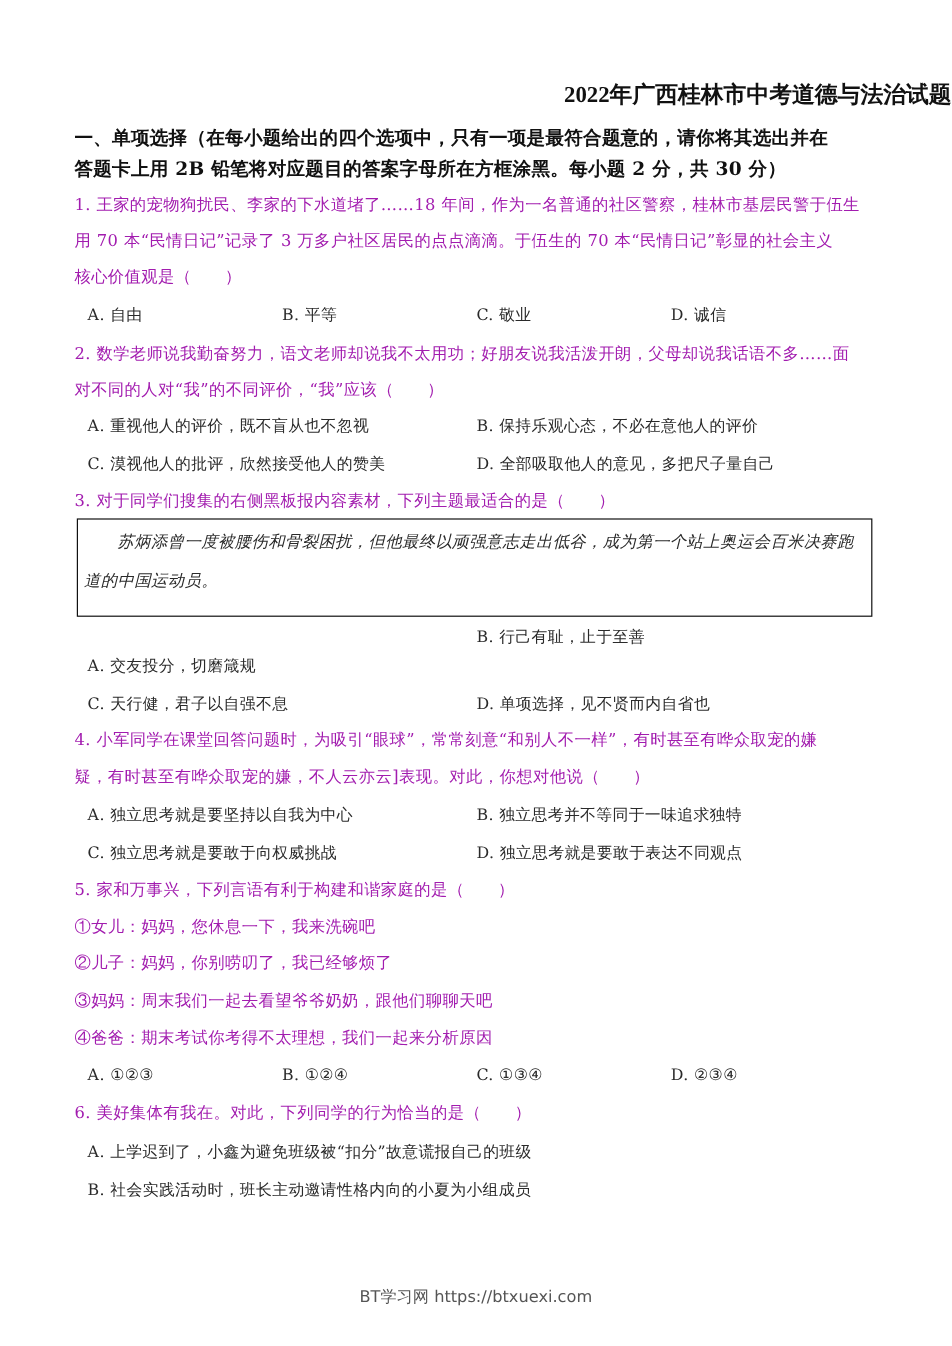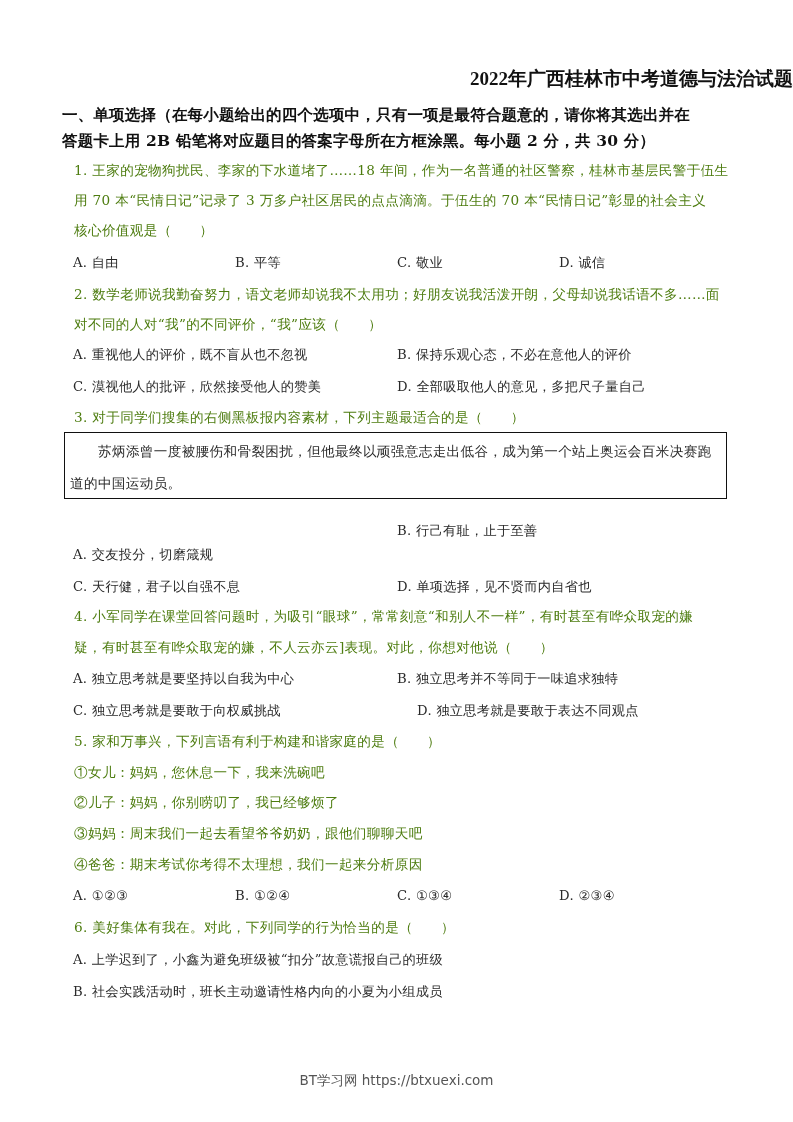"1. 王家的宠物狗扰民、李家的下水道堵了……18" .line { color: #4d7c0f -> #a21caf; margin-left: 12px -> none }
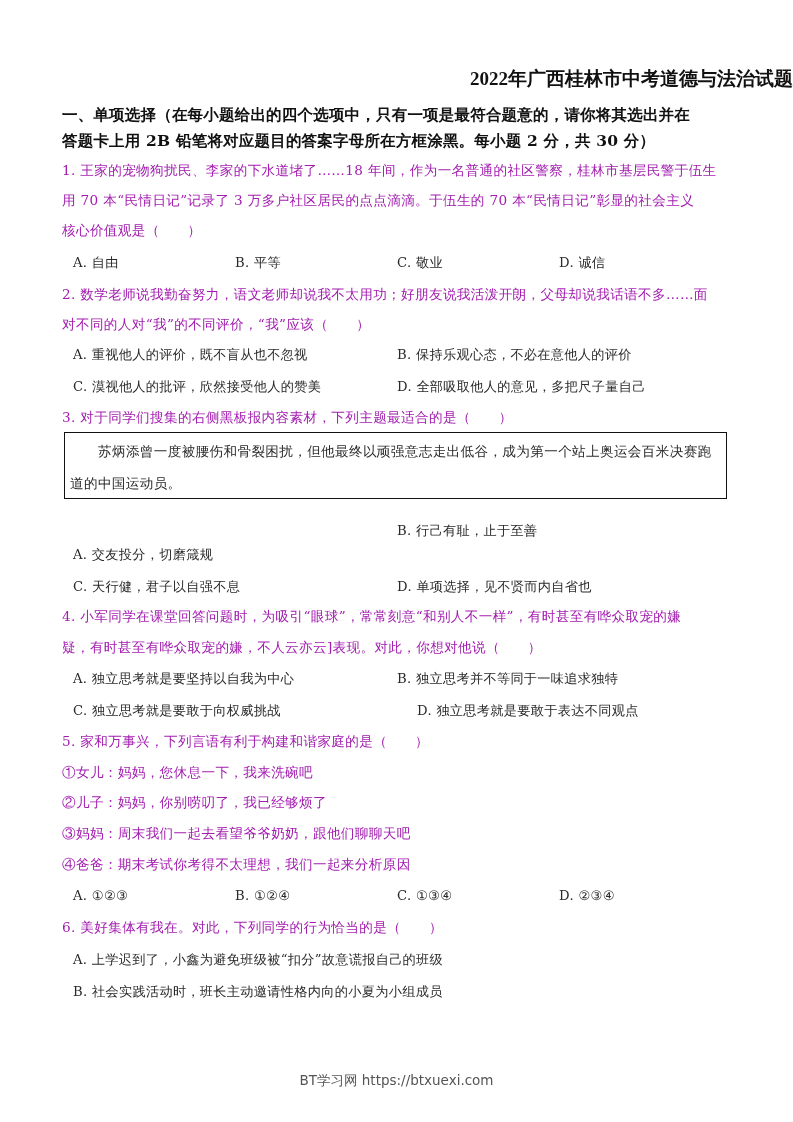"苏炳添曾一度被腰伤和骨裂困扰，但他最终以顽强意志走出低谷，成为第一个站上奥运会百" .box { font-style: none -> italic; height: 67px -> 82px }
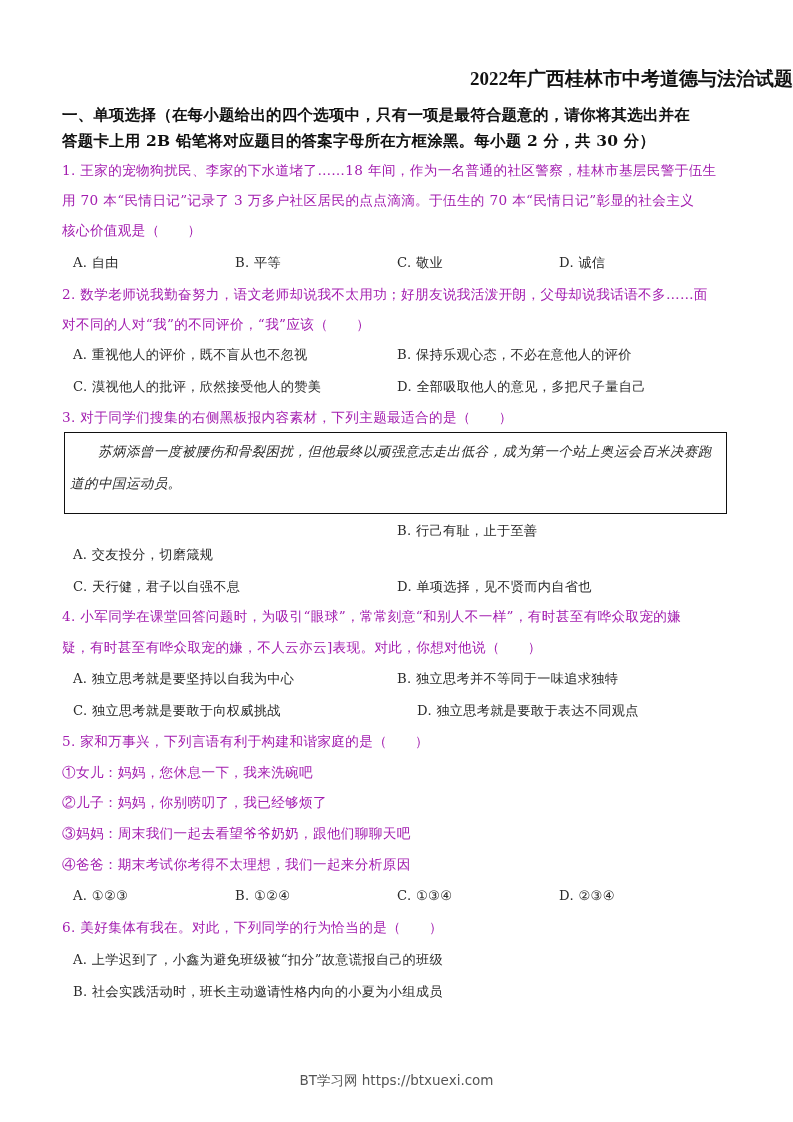"D. 独立思考就是要敢于表达不同观点" div.abs { left: 417px -> 397px }
